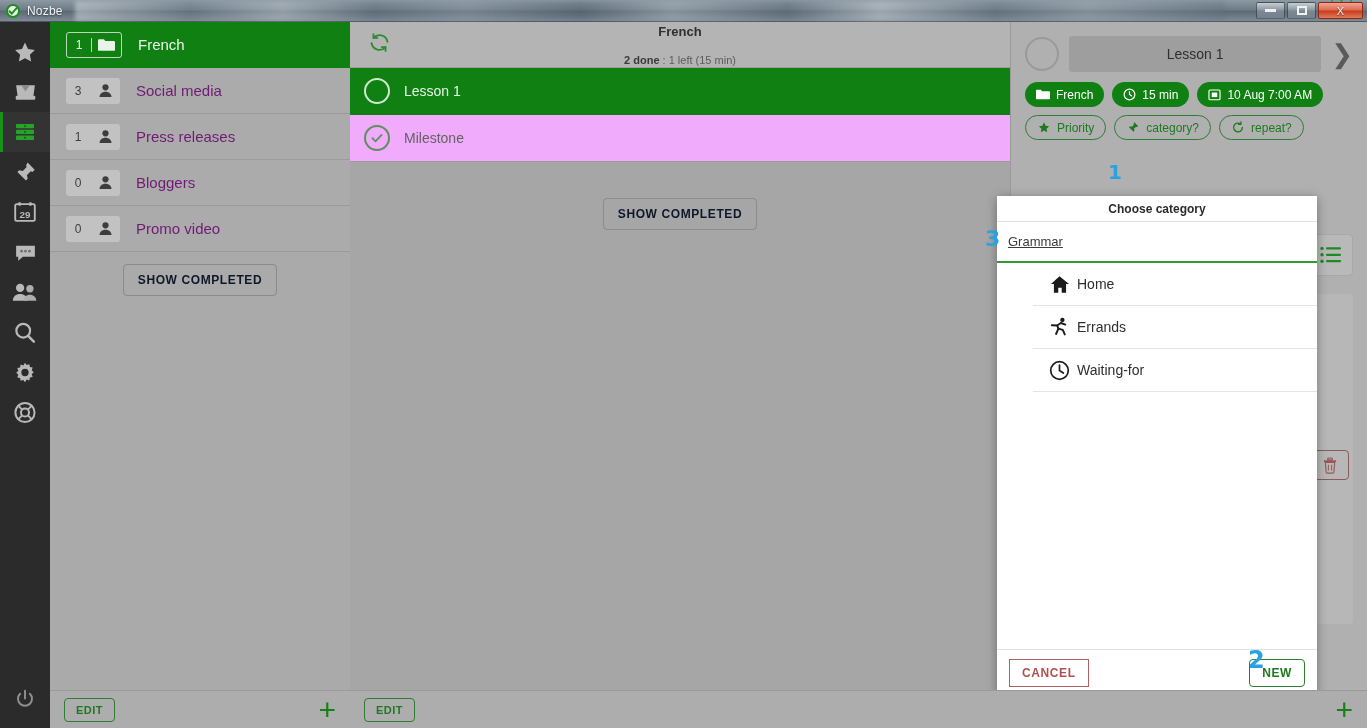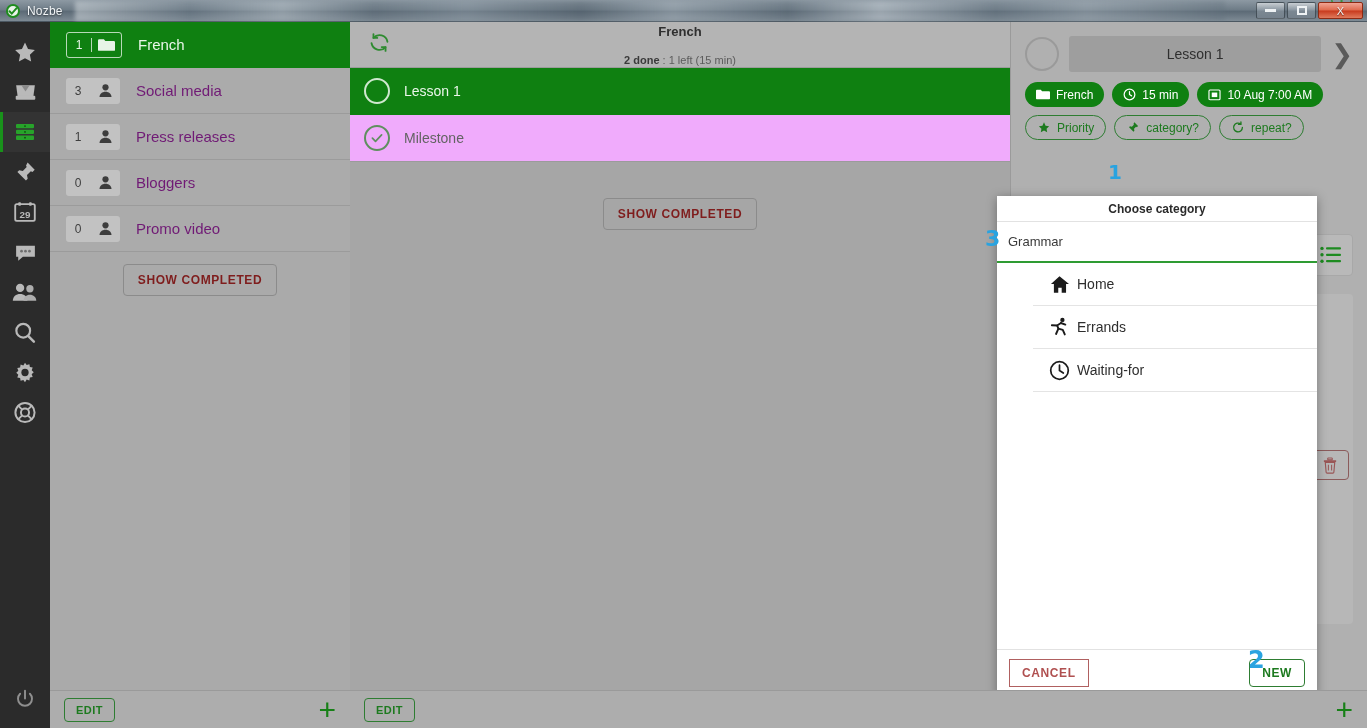"SHOW COMPLETED" .btn-outline { color: #7f1d1d -> #0f172a }
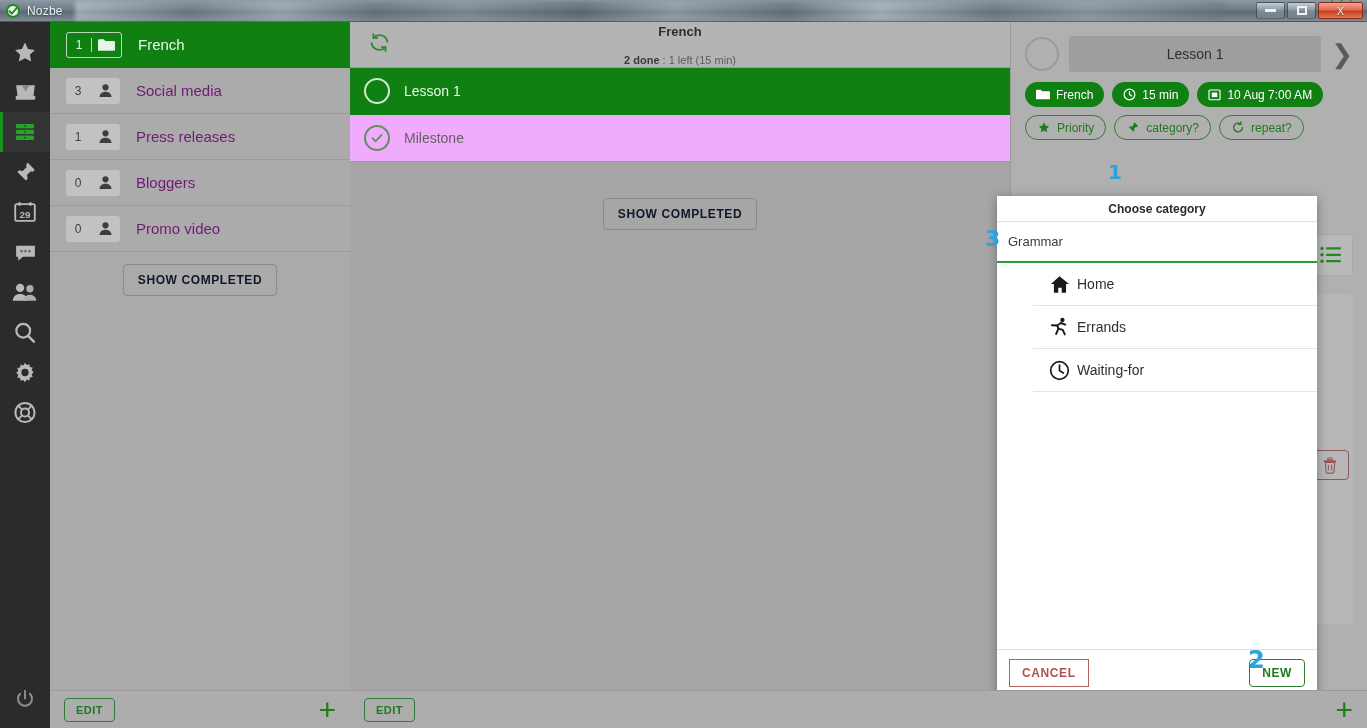"Grammar" .popup-input { text-decoration: none -> underline }
